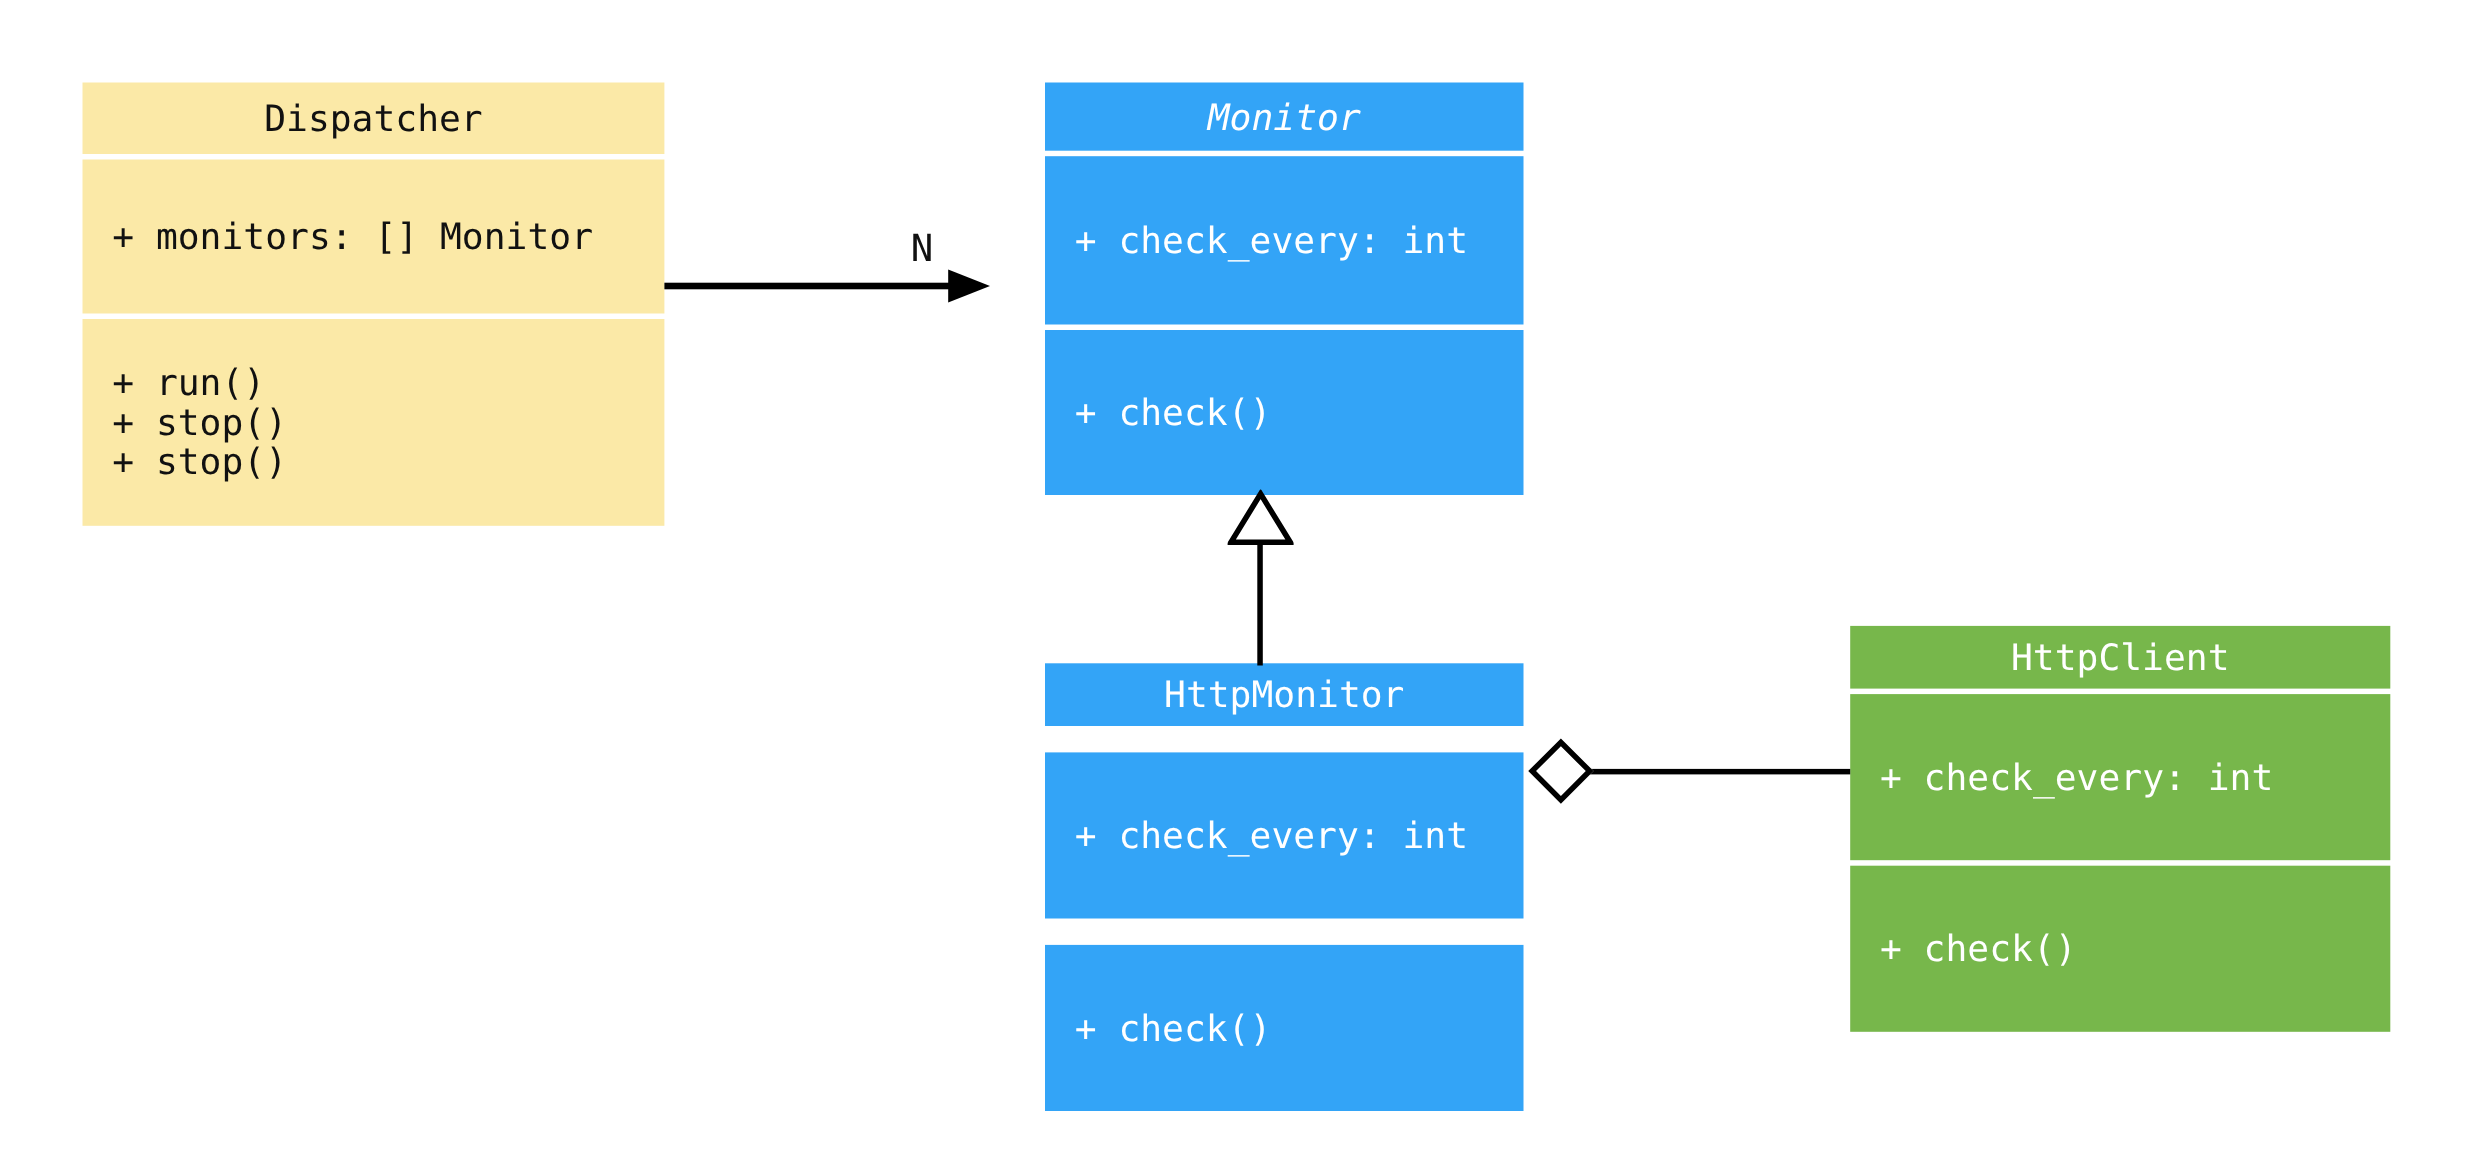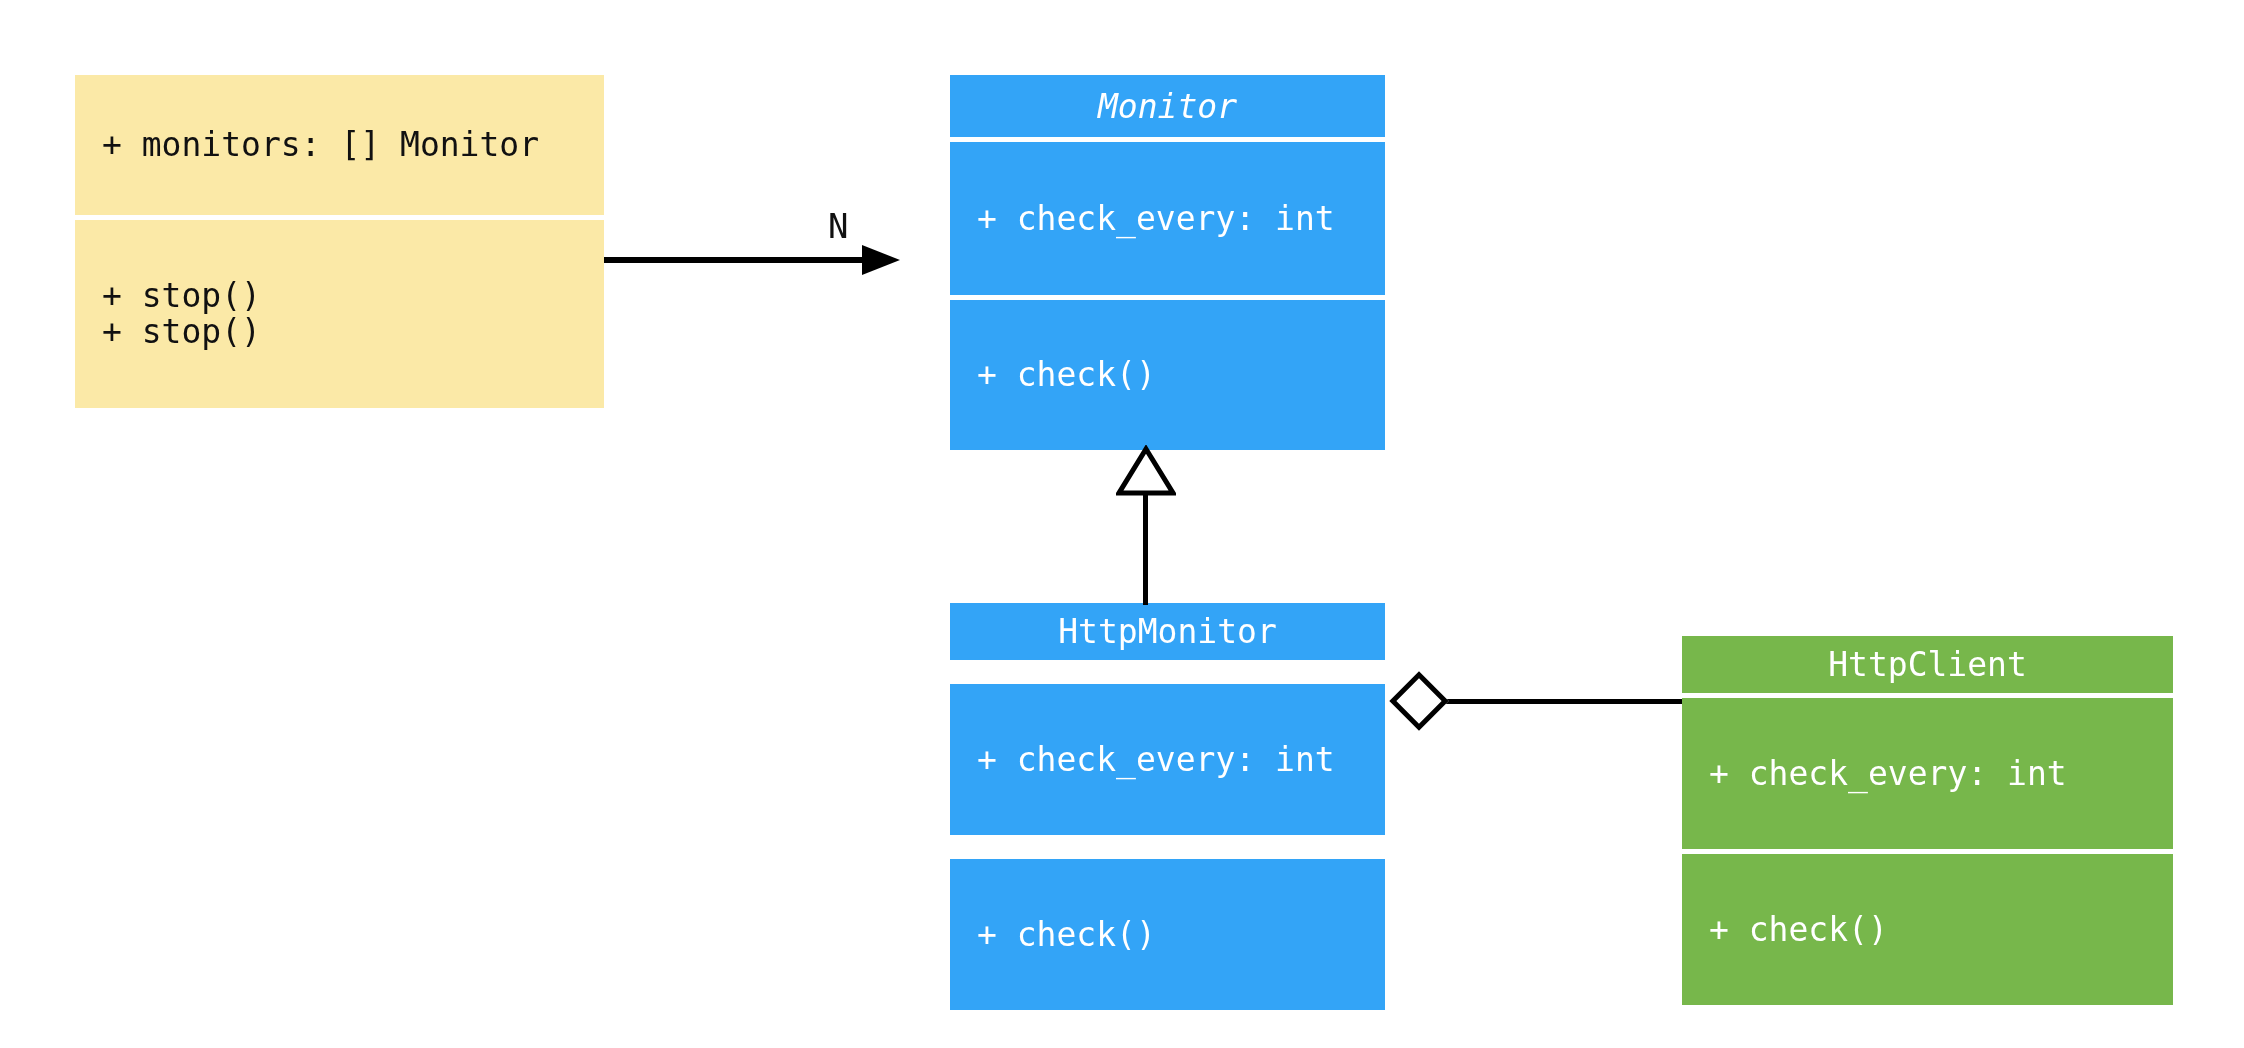"Dispatcher" div.row { html: none -> <div>Dispatcher</div> }
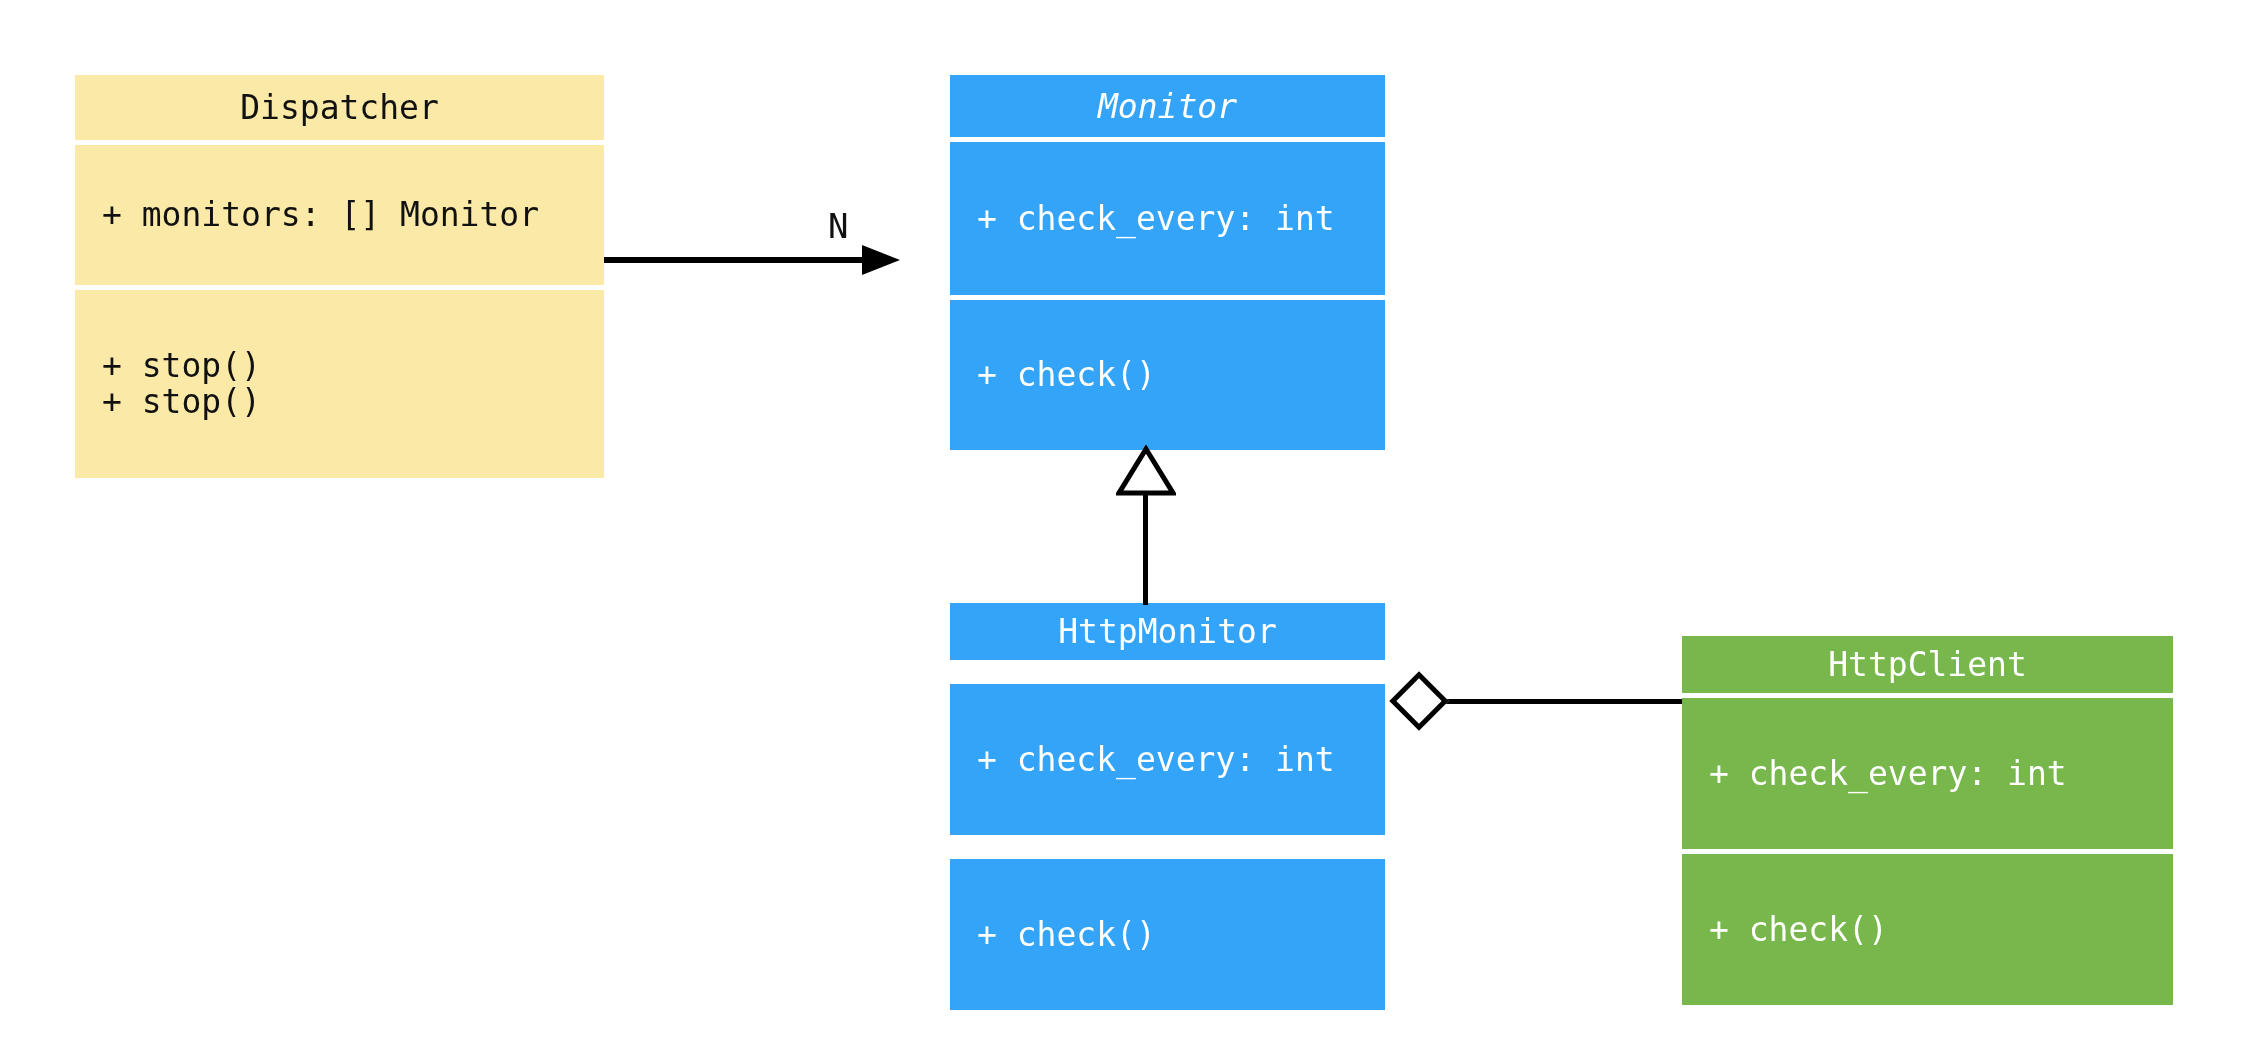"+ run()" div { html: none -> <div>+ run()</div> }
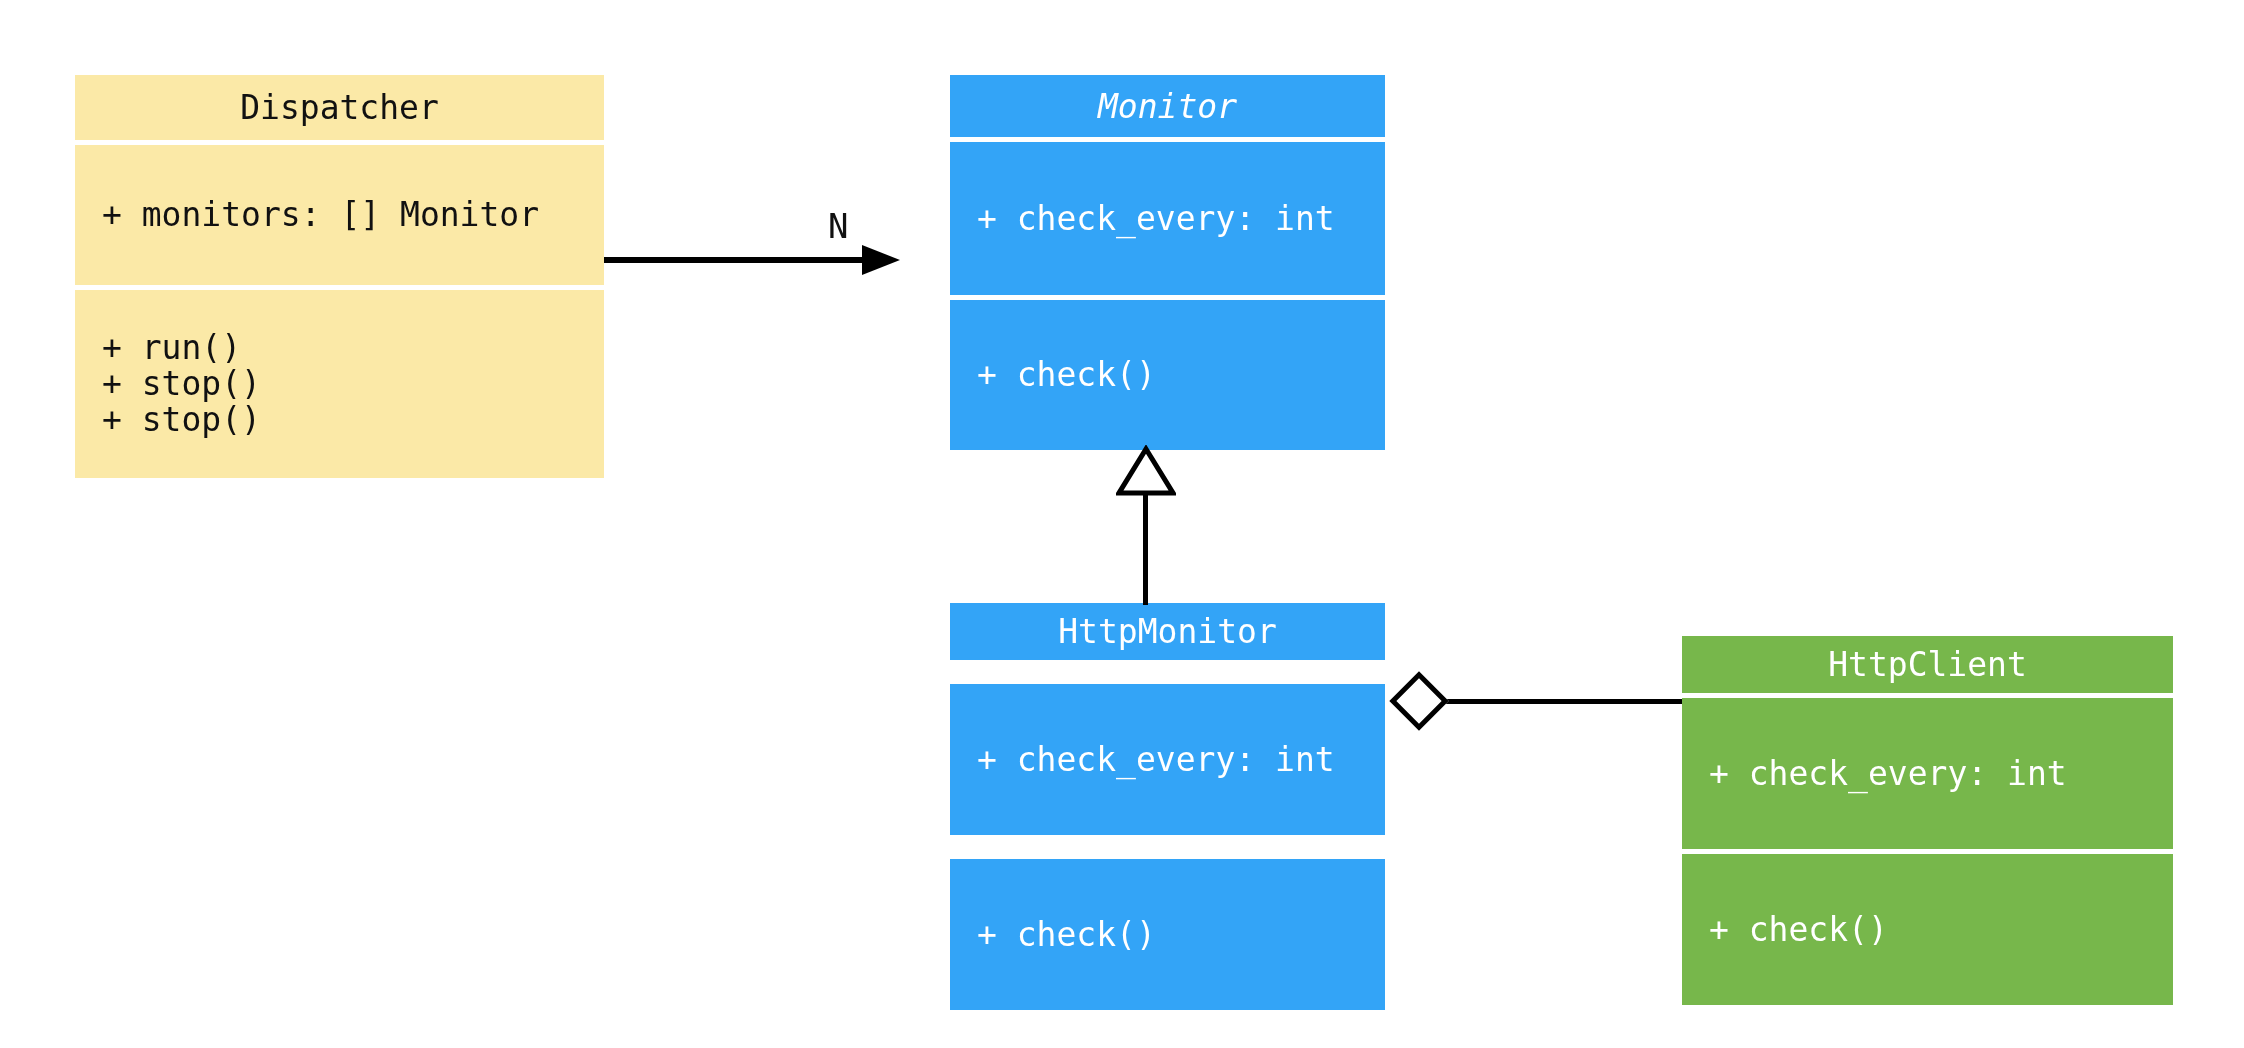"HttpClient" #box-httpclient { top: 636px -> 569px }
